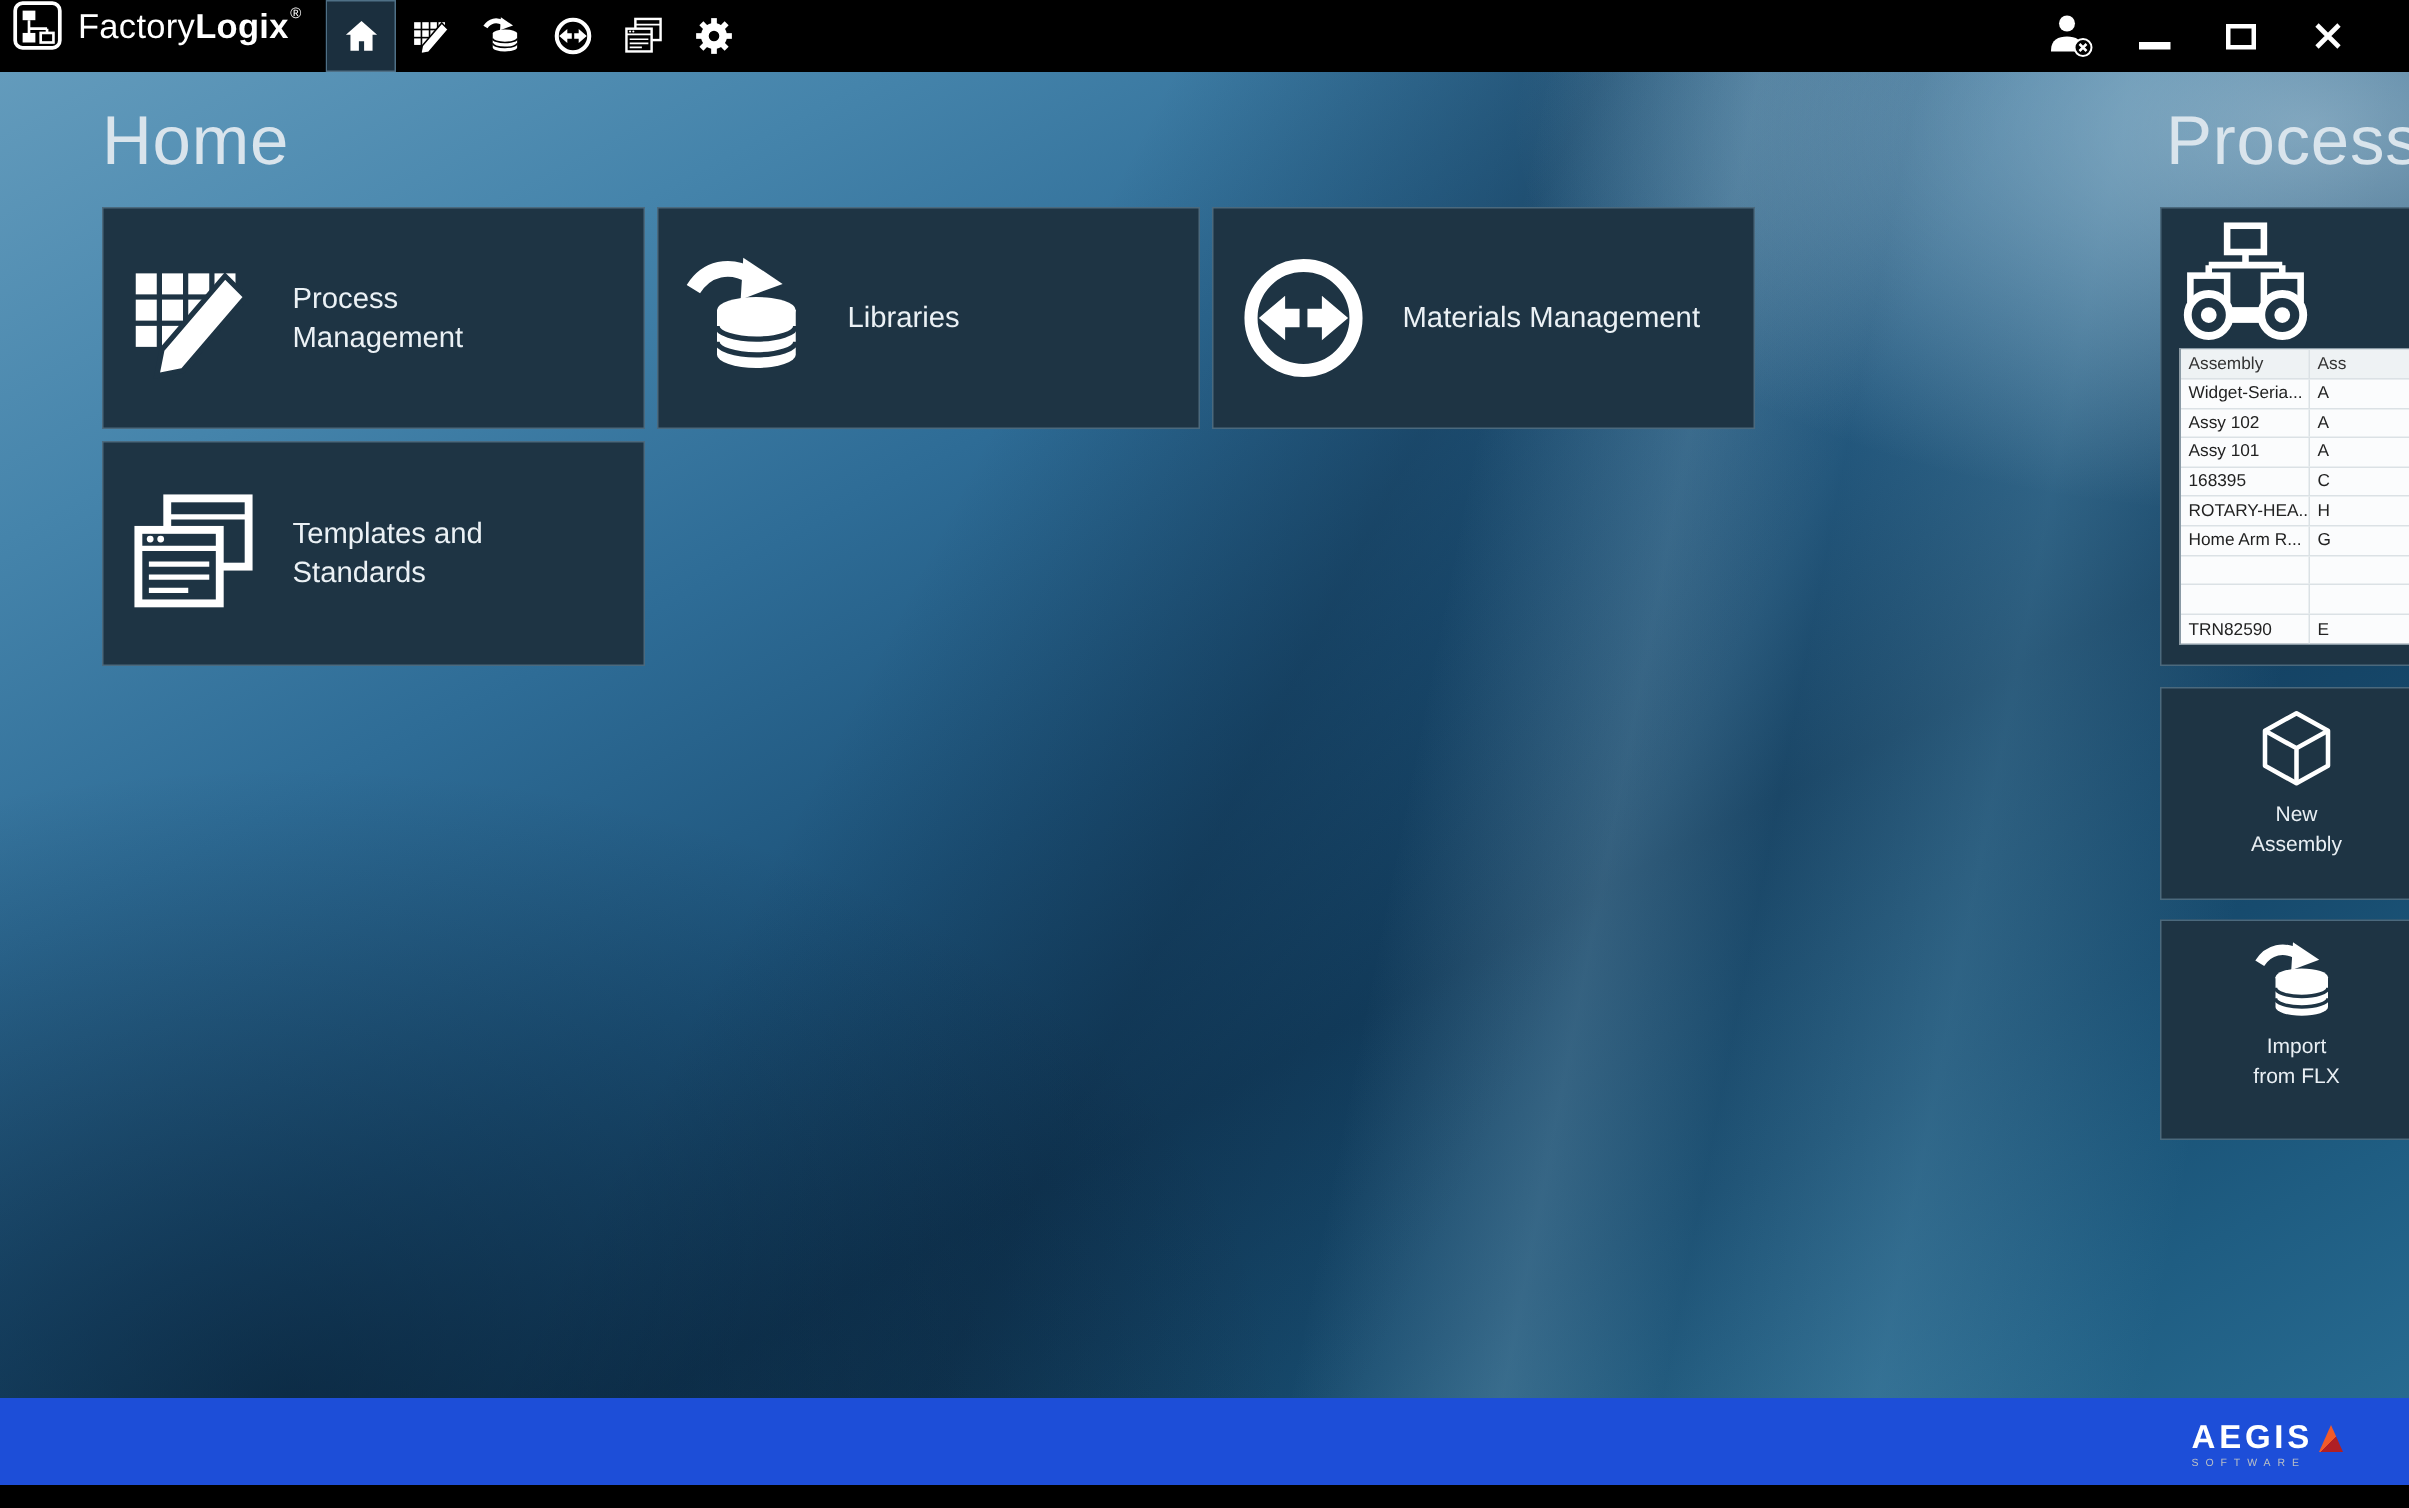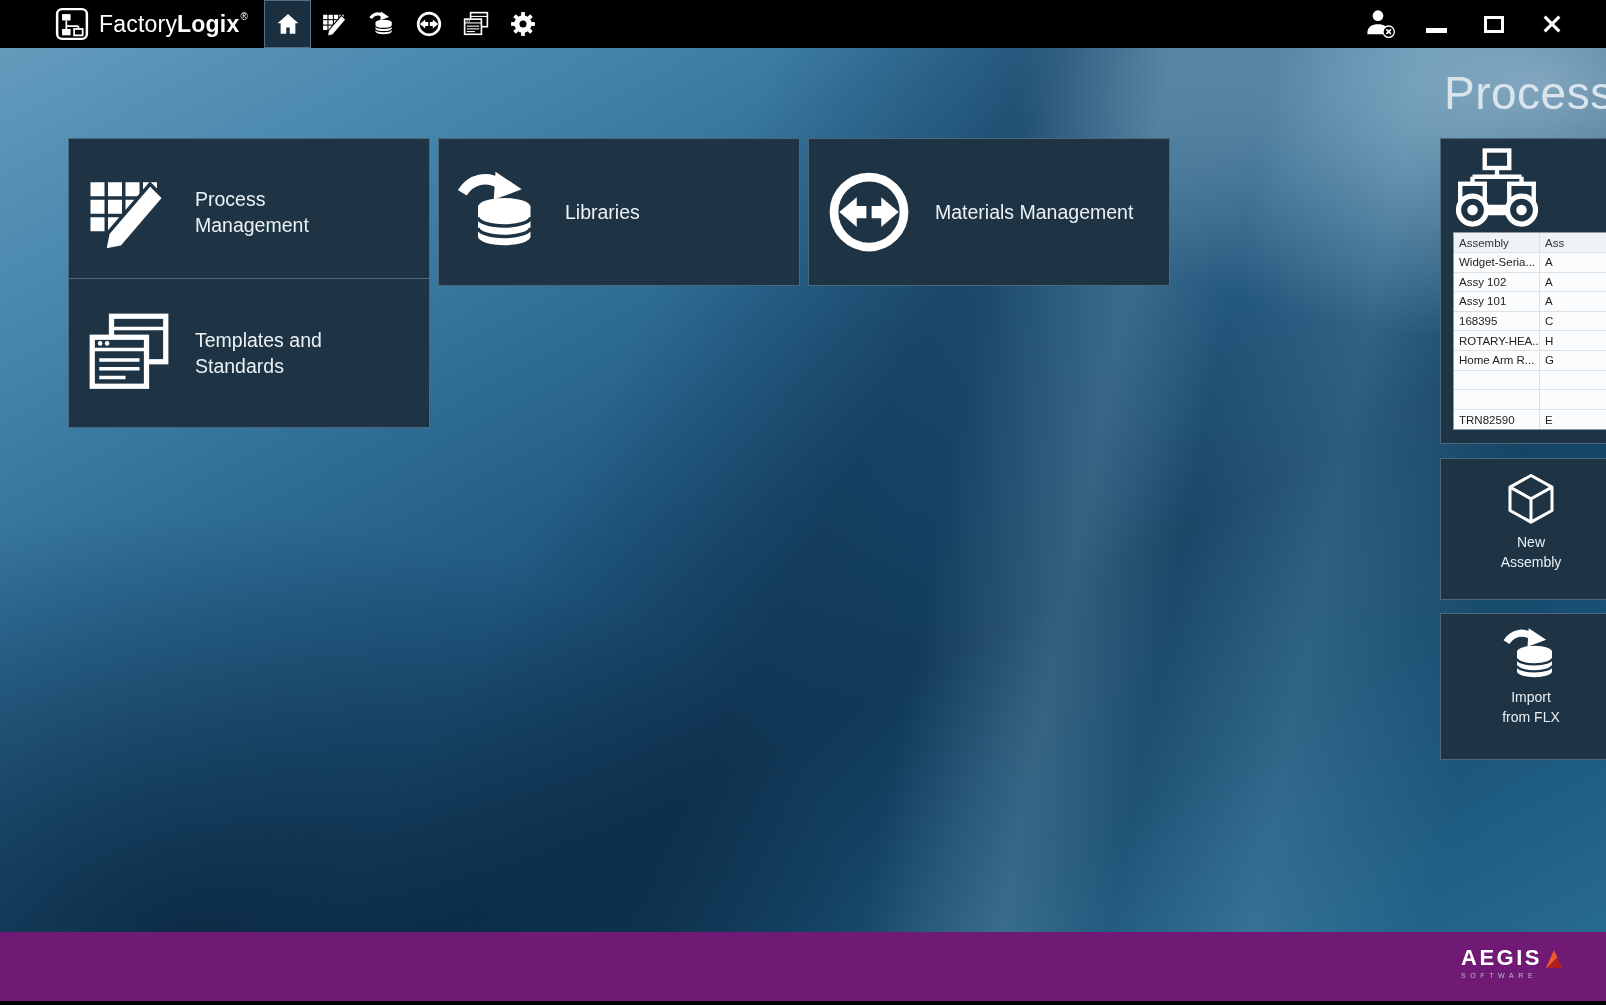"FactoryLogix®" .topbar { align-items: center -> flex-start; padding-left: 47px -> none }
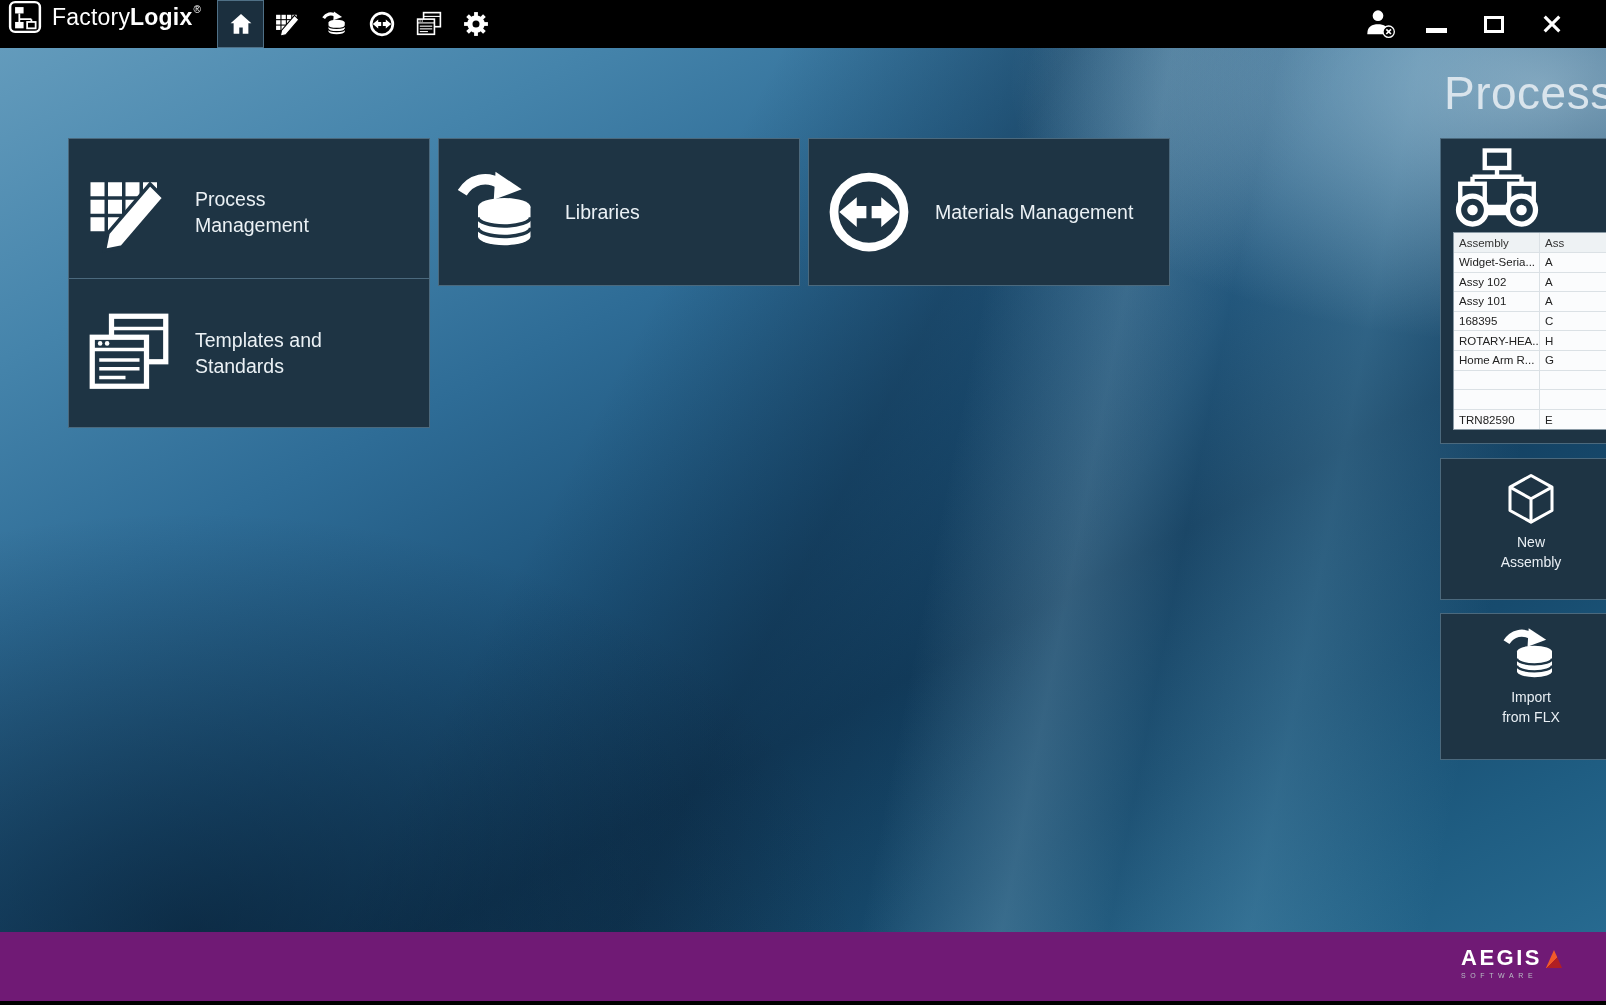"Home" h1.page-title { html: none -> <h1>Home</h1> }
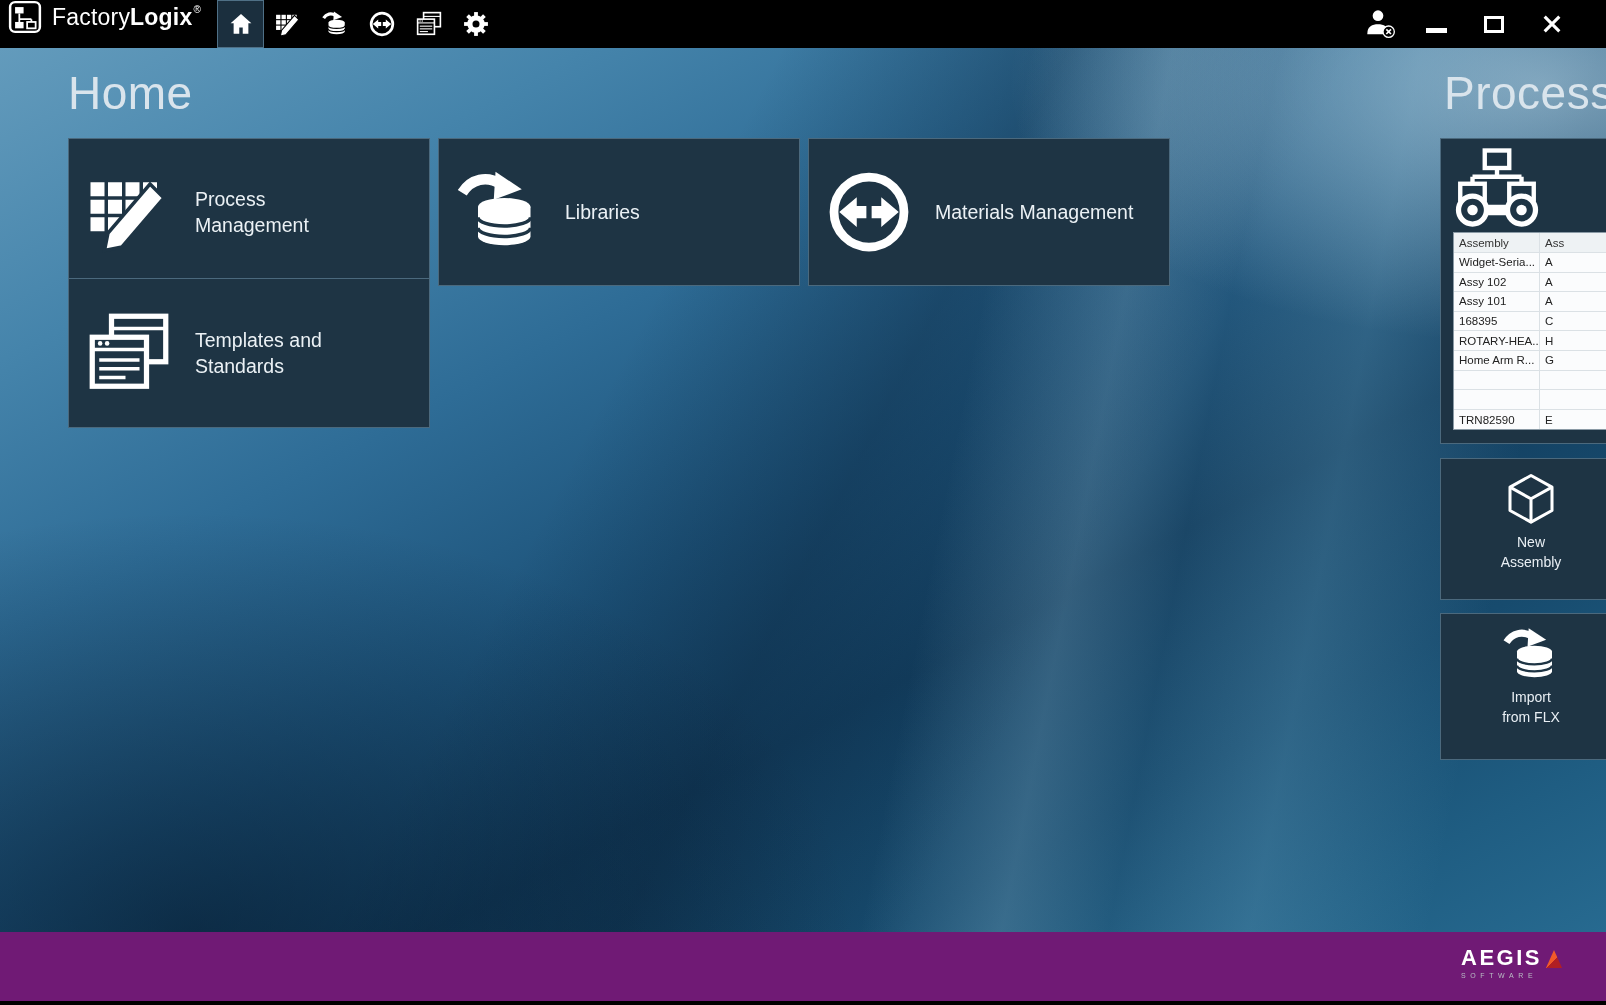"Templates and" .t4 { top: 230px -> 246px }
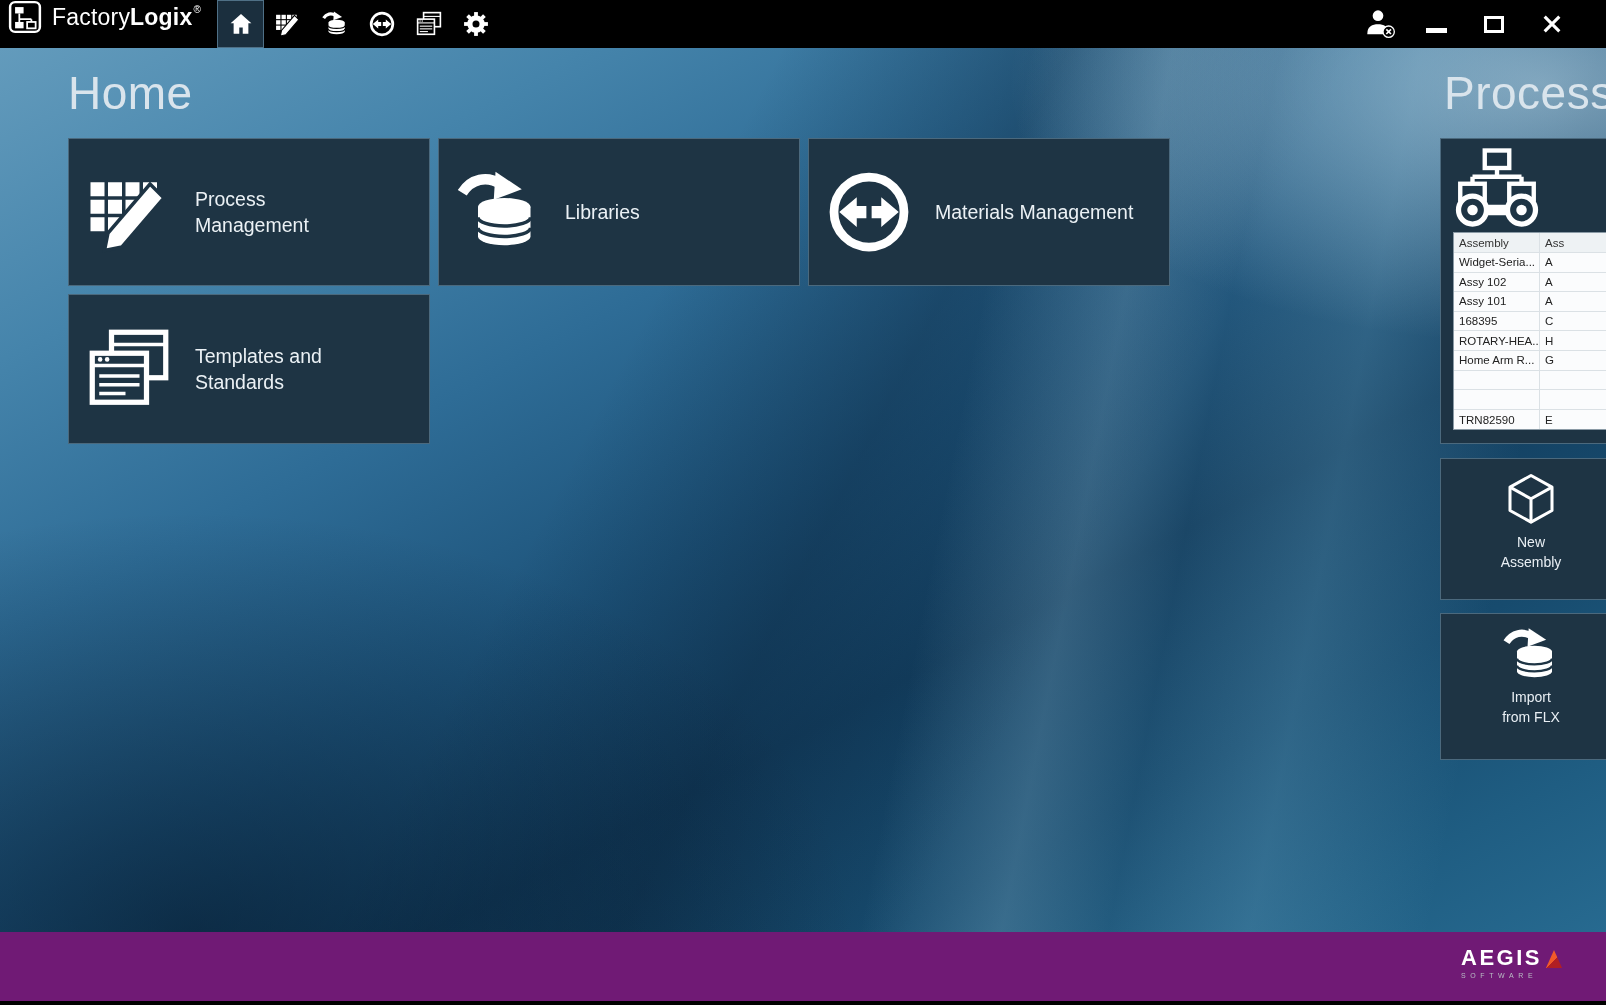"AEGIS" .bottombar { background: #701a75 -> #1d4ed8; height: 69px -> 58px }
